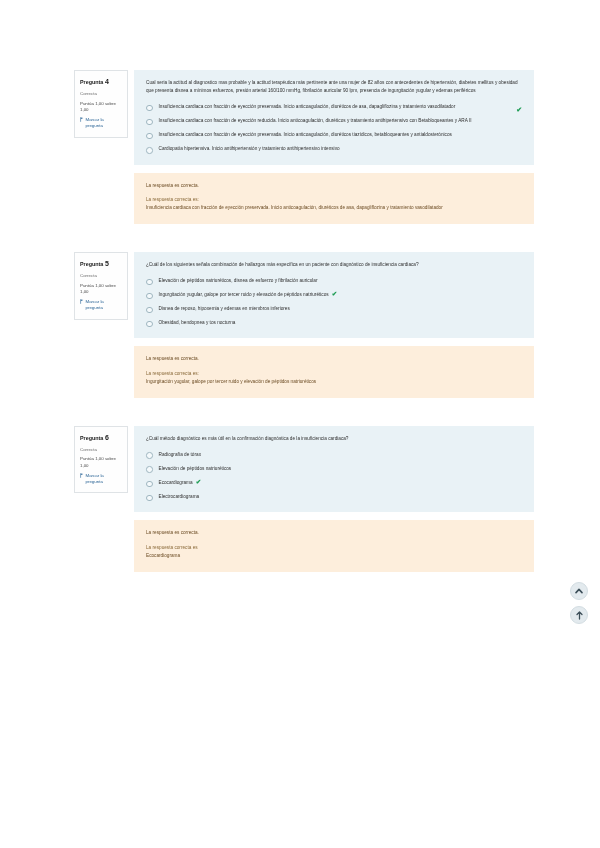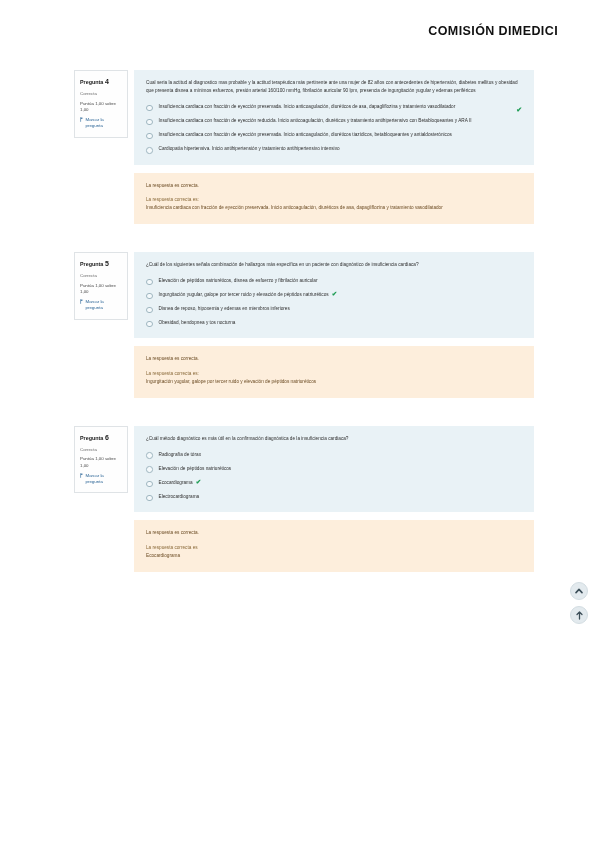"COMISIÓN DIMEDICI" div.header { html: <div> <div>COMISIÓN DIMEDICI</div> </div> -> none }
